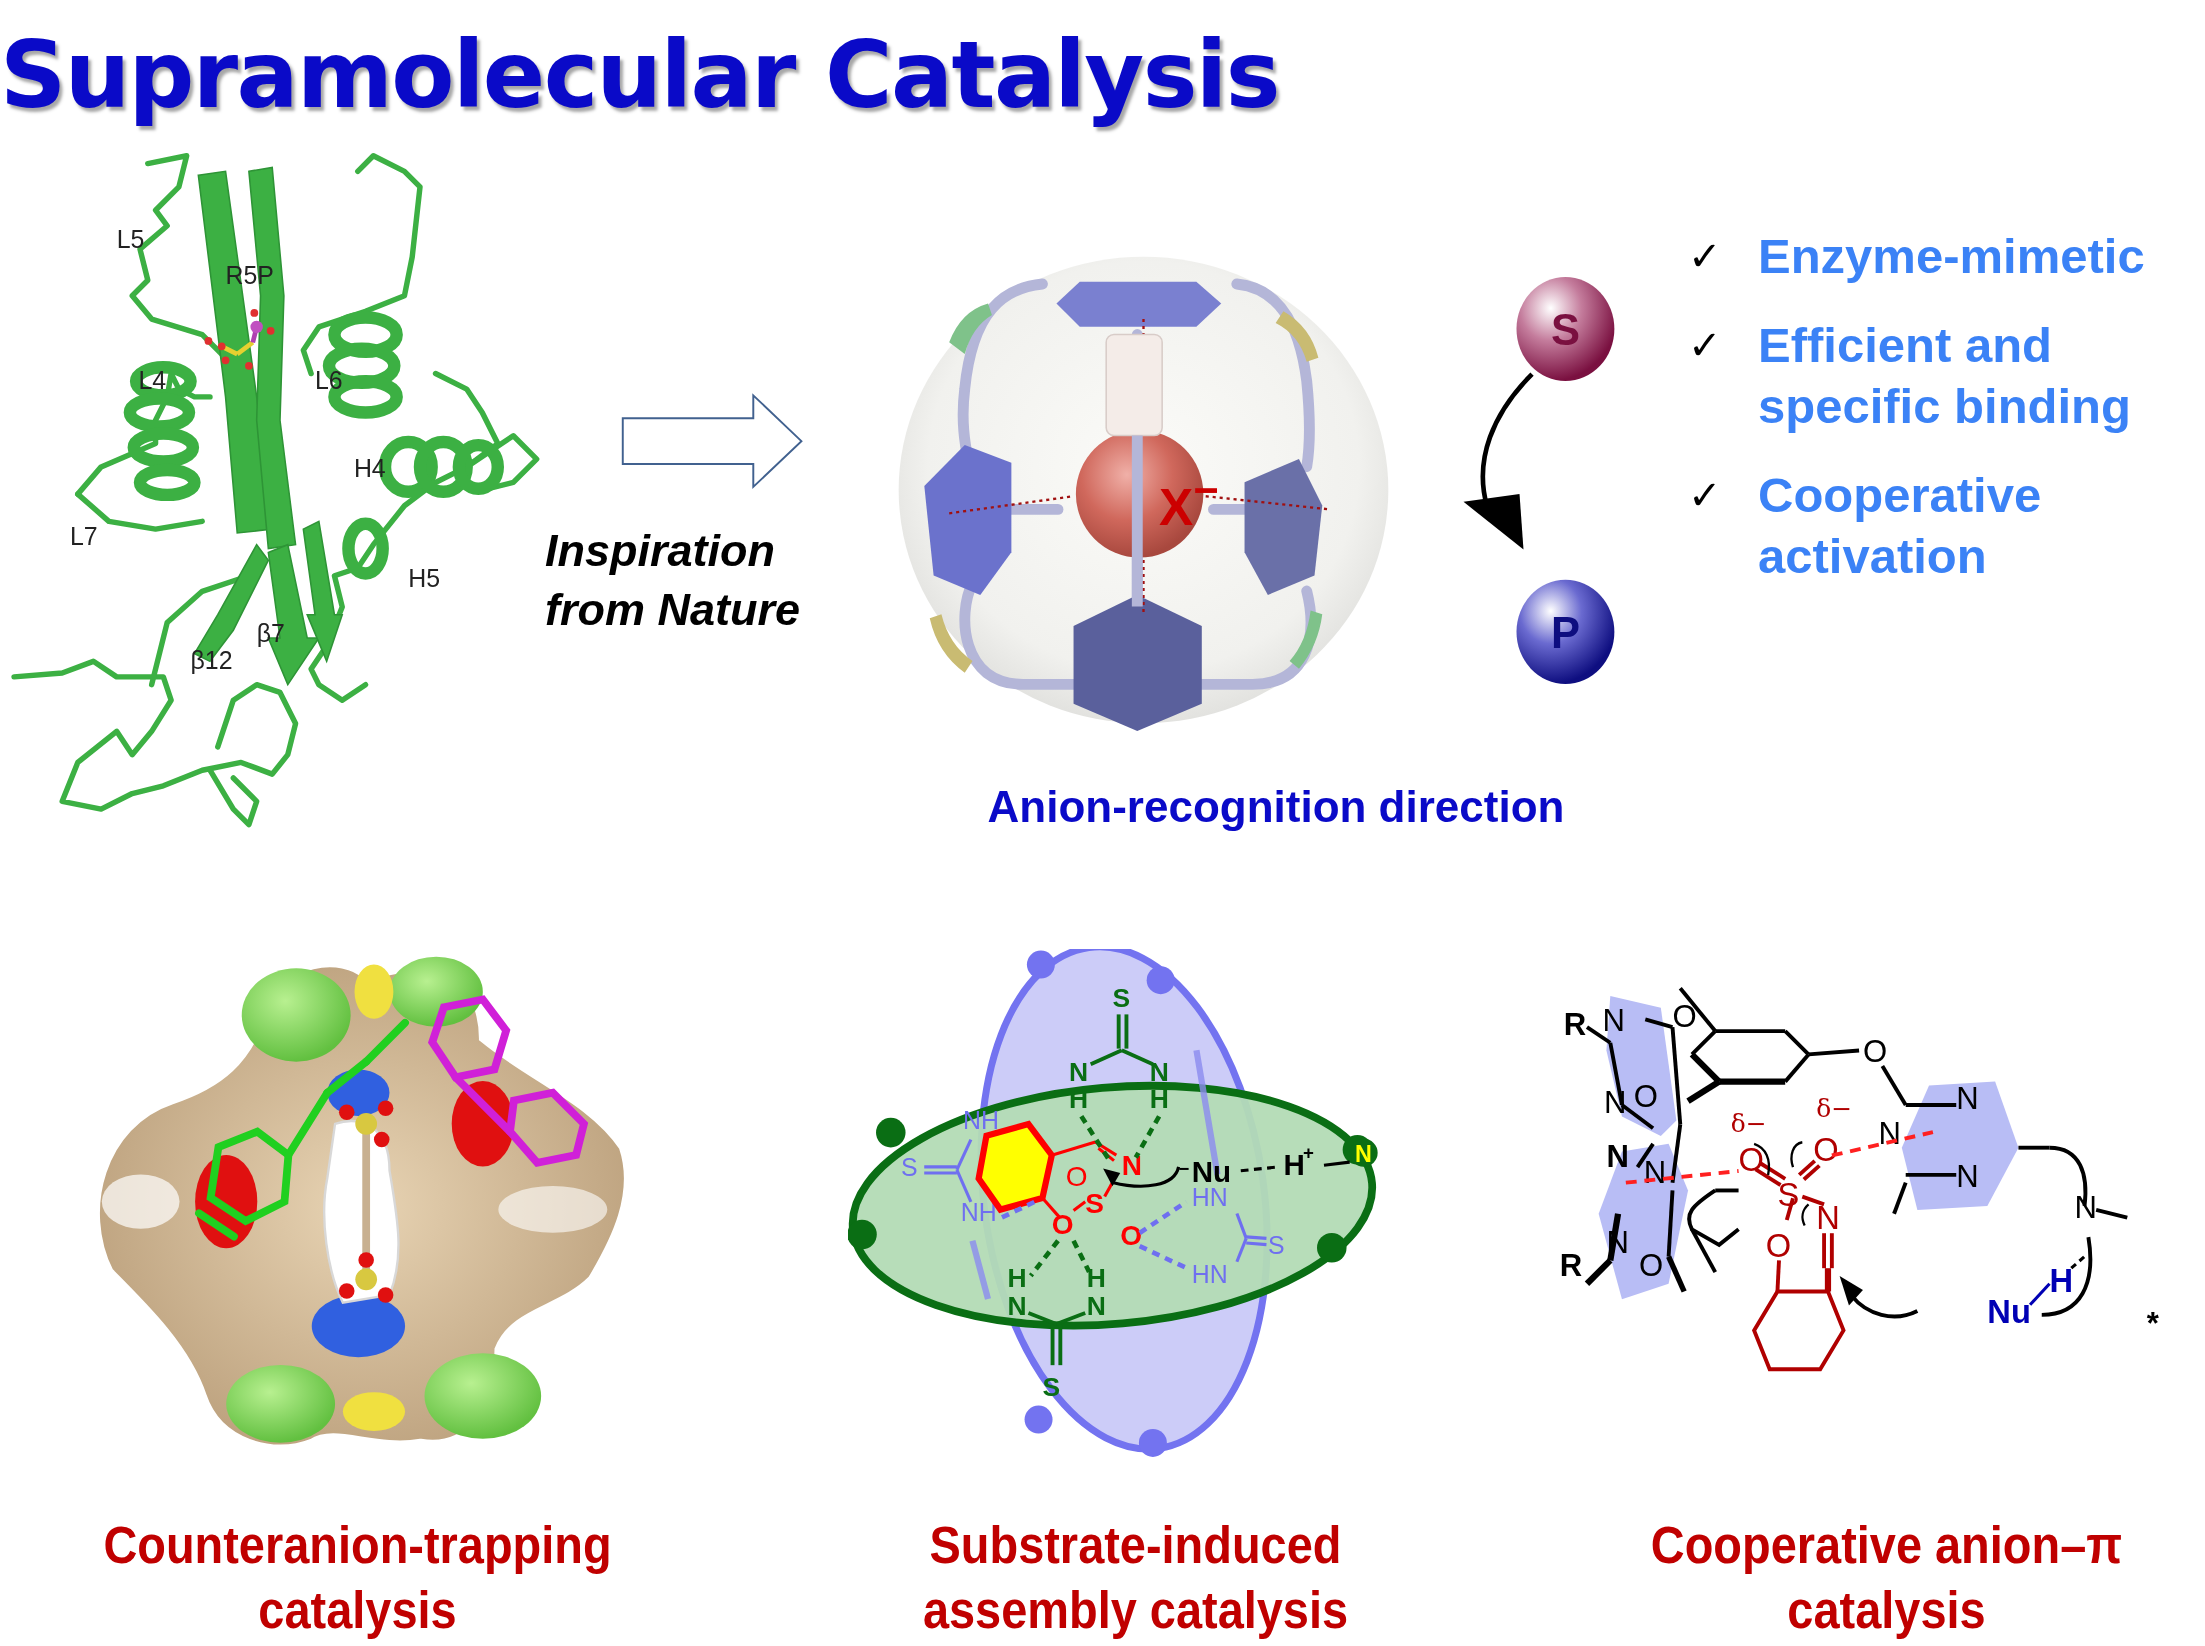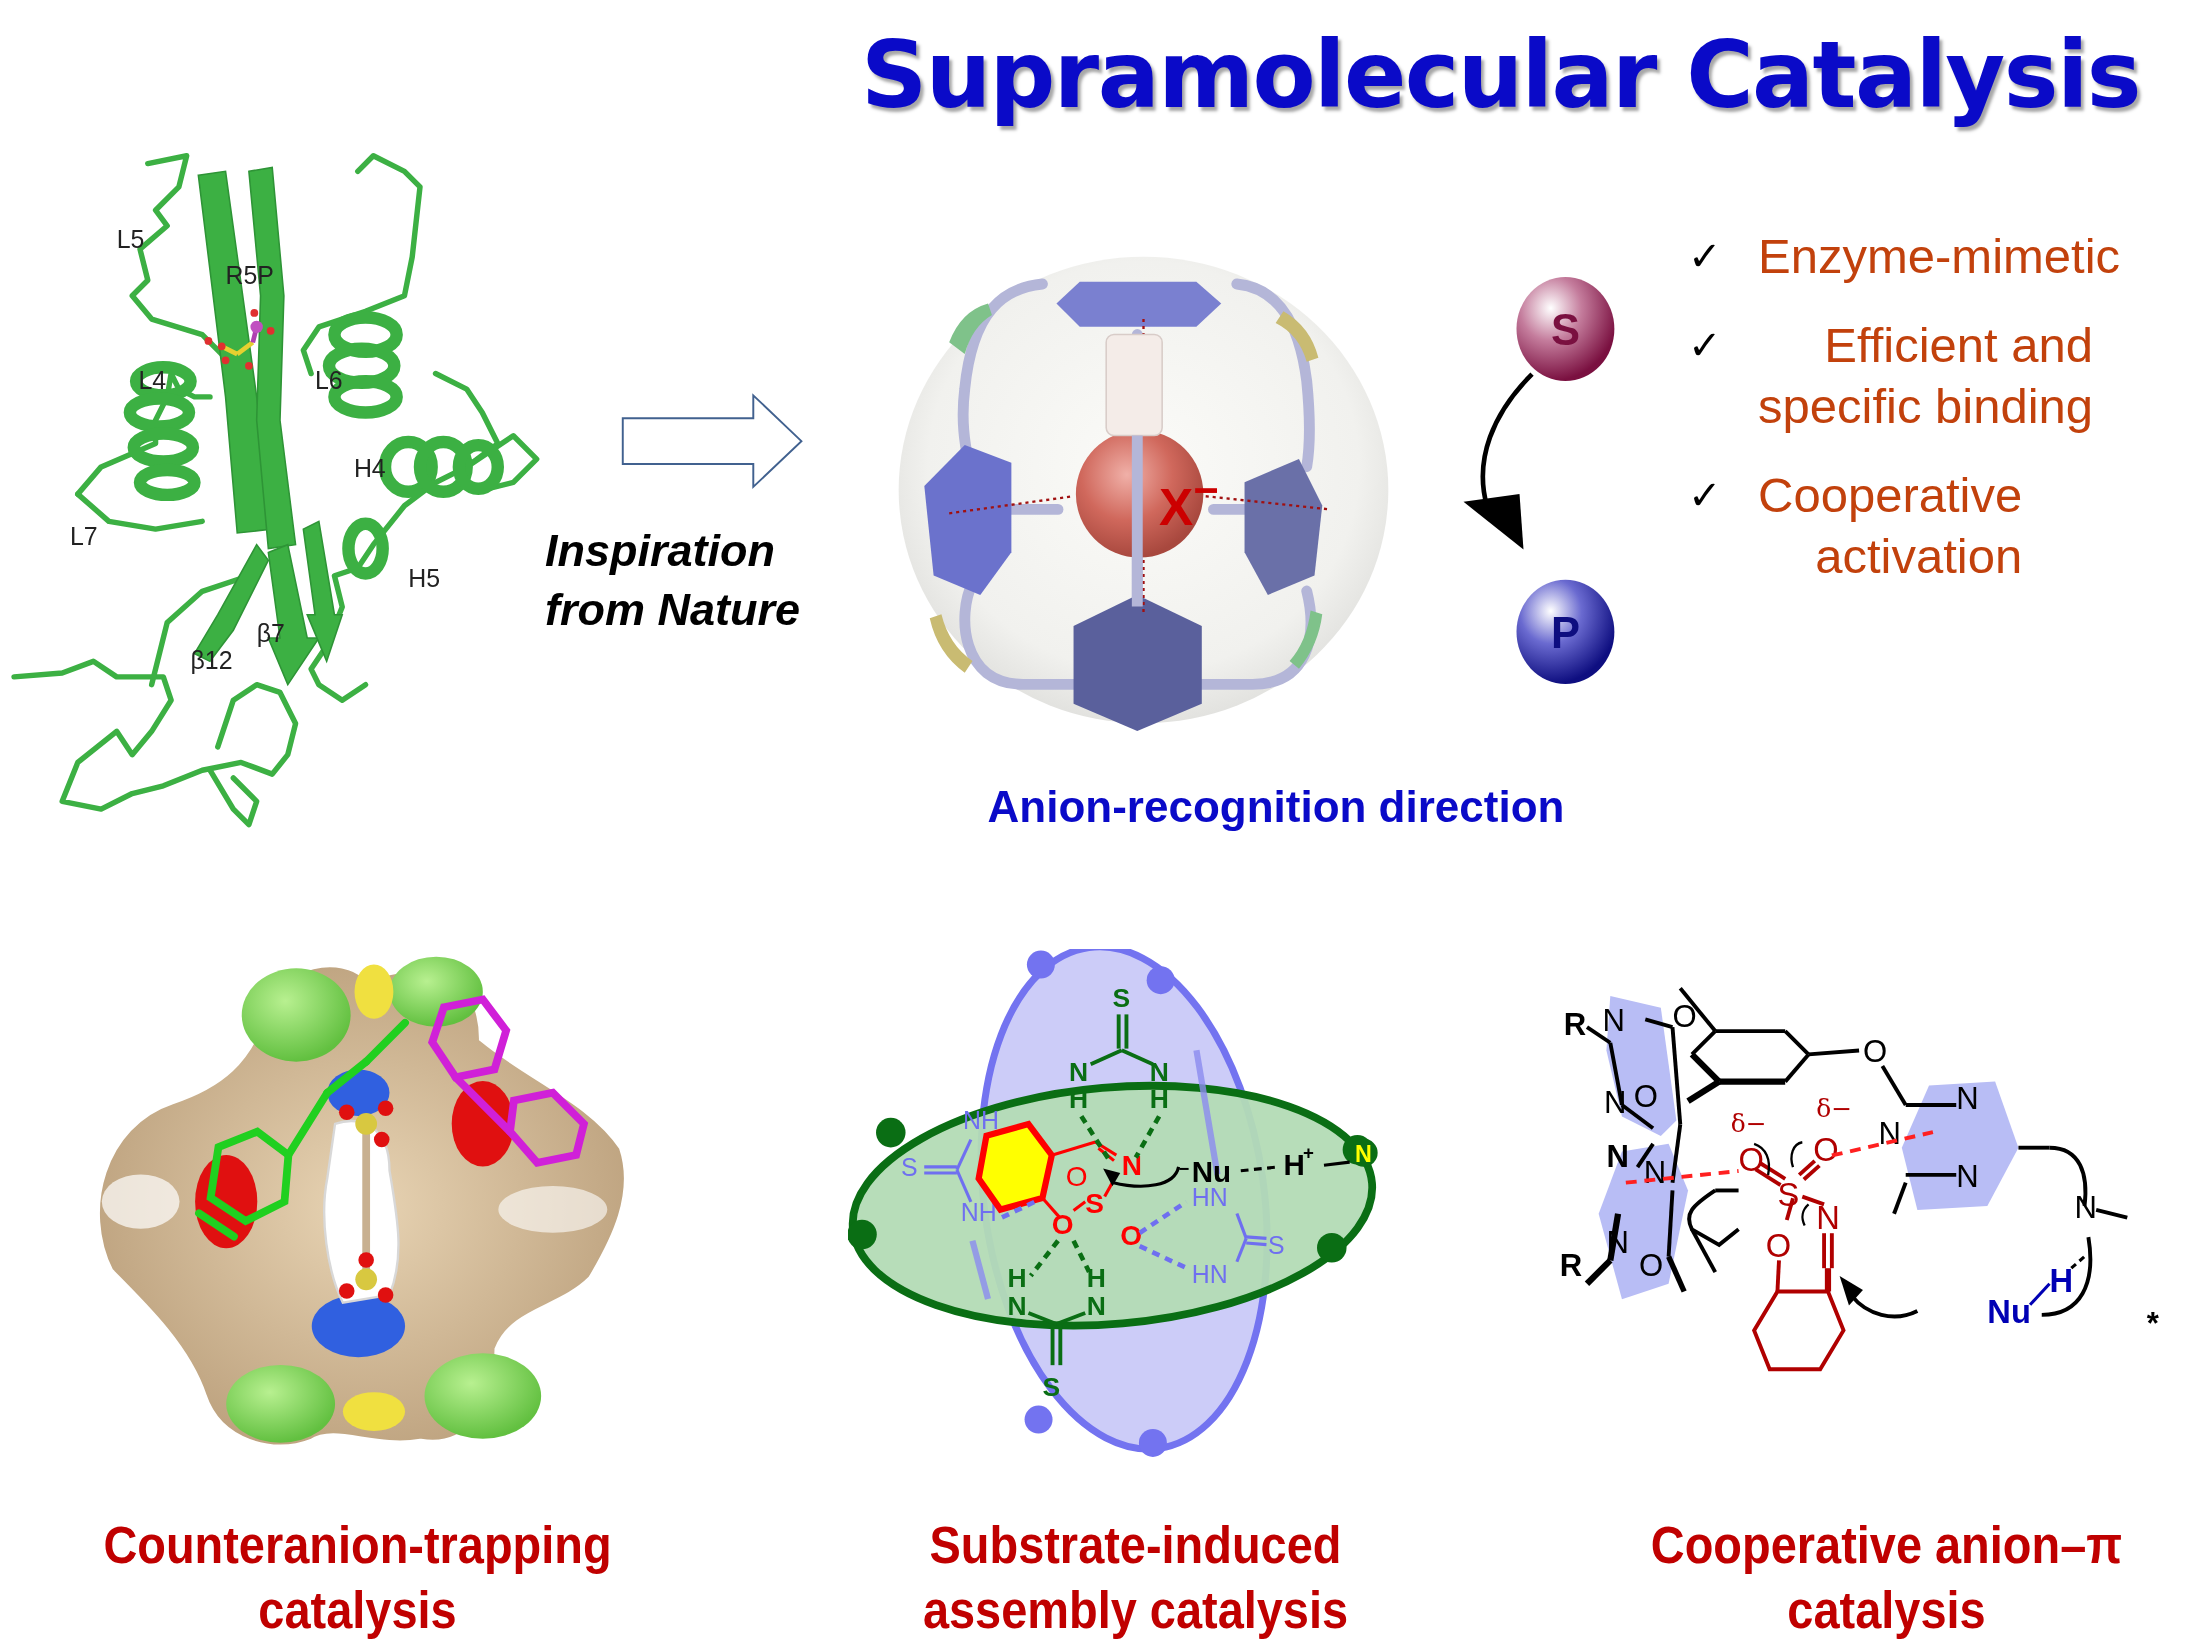"Supramolecular Catalysis" .title { text-align: right -> left }
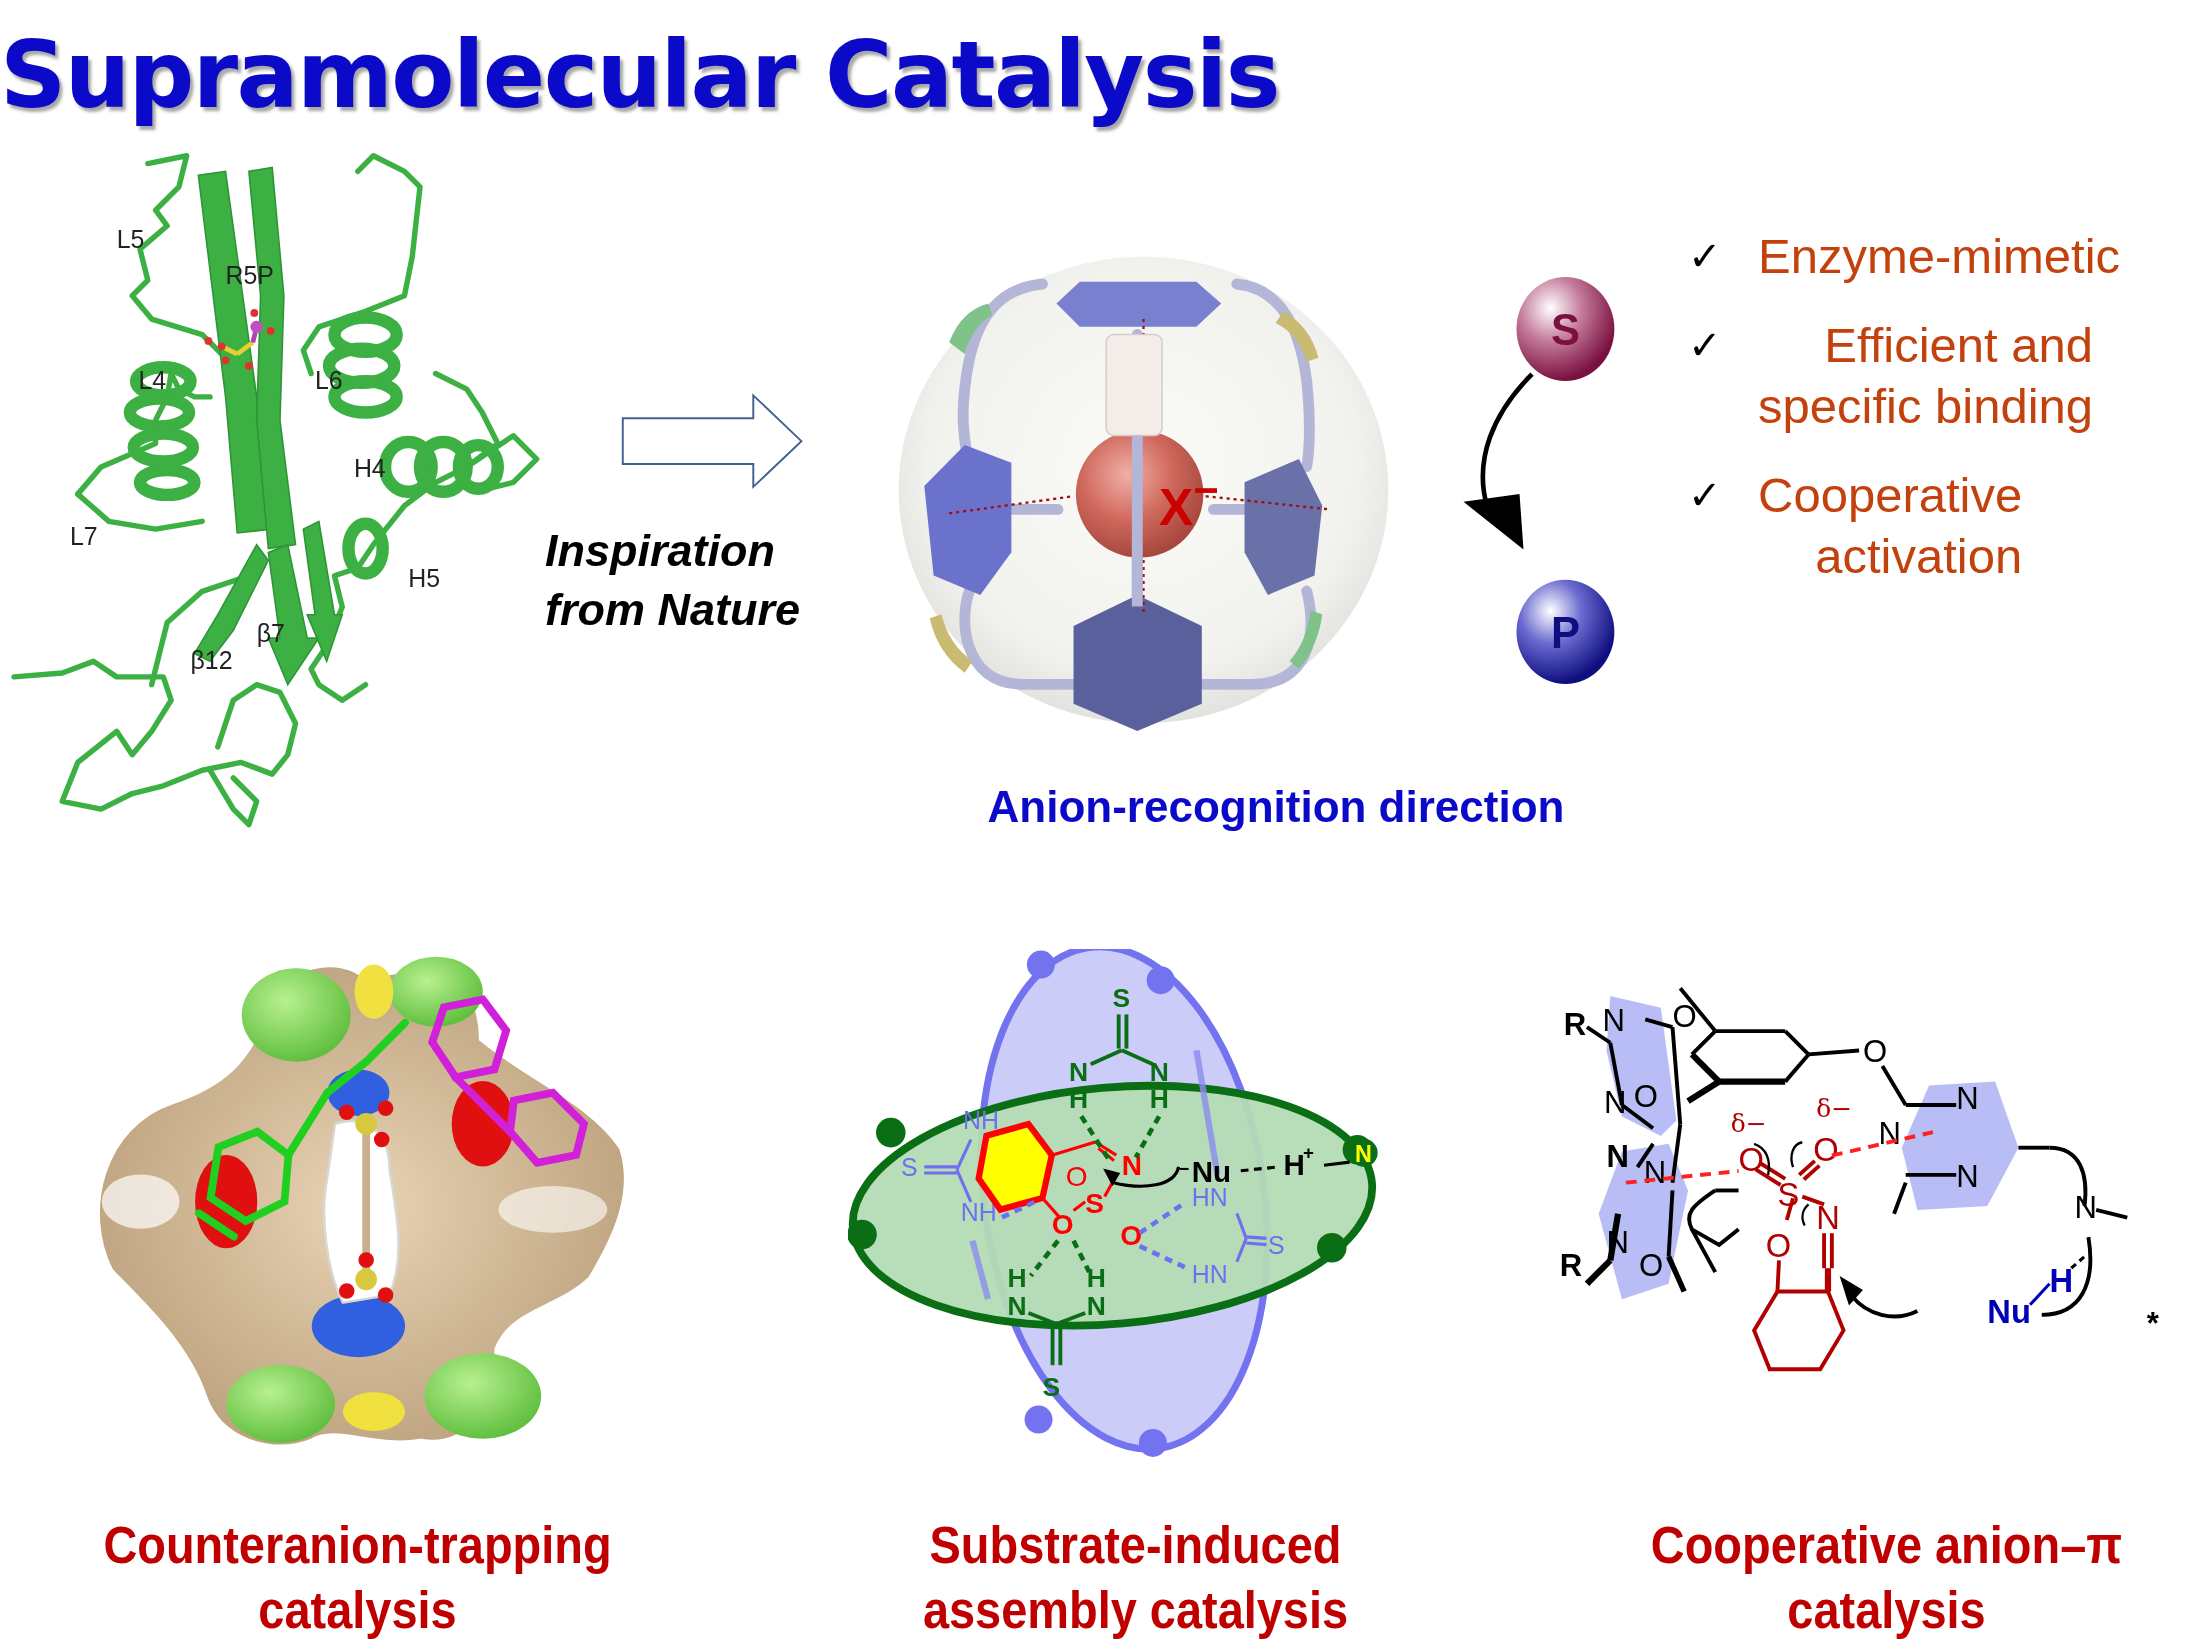"Enzyme-mimetic" .feature-text { color: #c2410c -> #3b82f6; font-weight: normal -> bold; text-align: right -> none }
